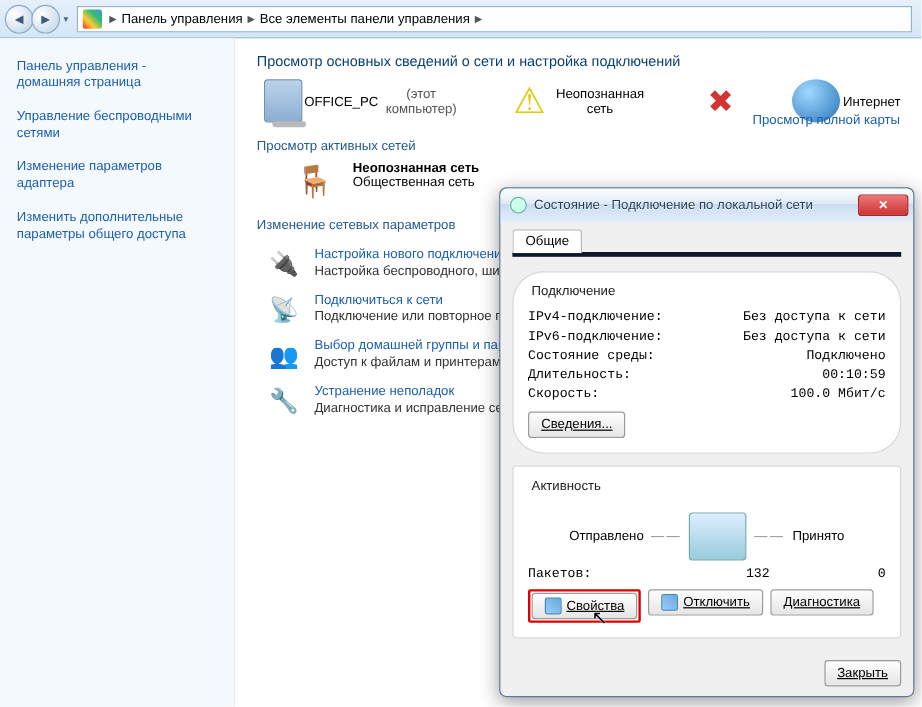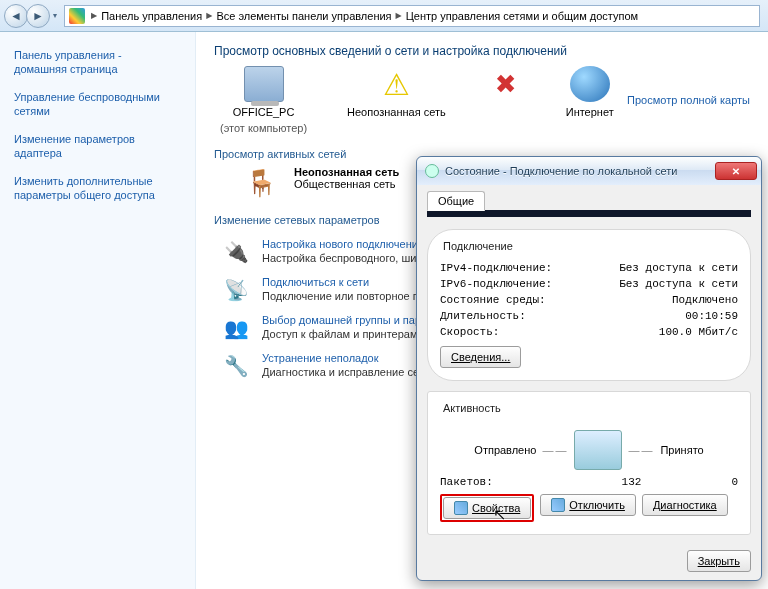"Центр управления сетями и общим" span.crumb { html: <span> <span>Центр управления сетями и общим доступом</span> </span> -> none }
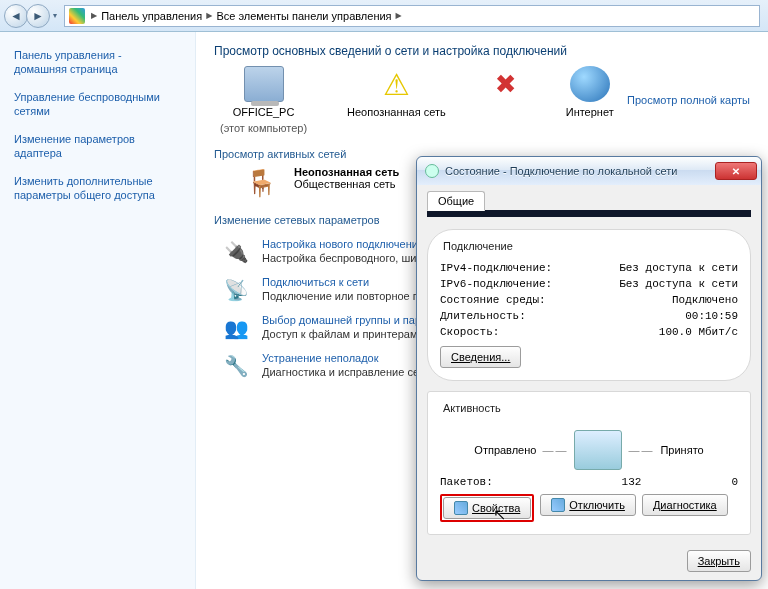"OFFICE_PC" .mapitem { flex-direction: column -> row }
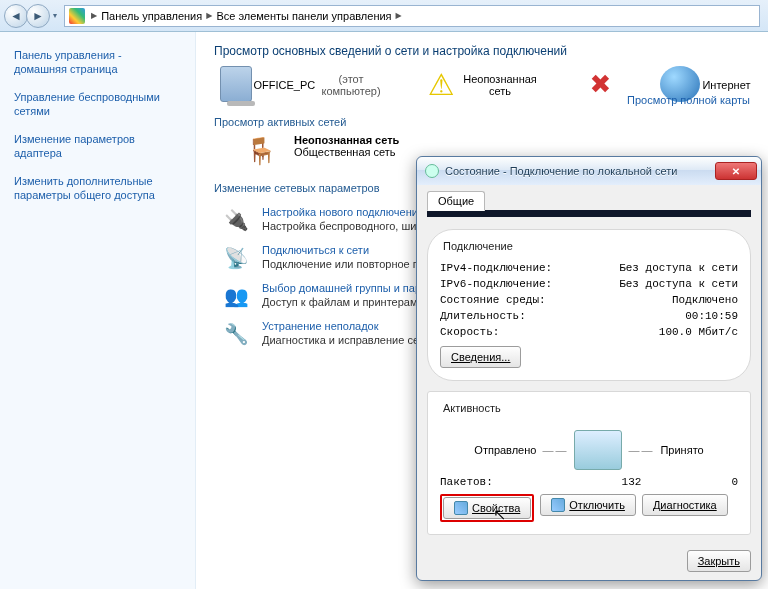"Общие" .tabstrip { border-bottom: 7px solid #0f172a -> 4px solid #0f172a }
